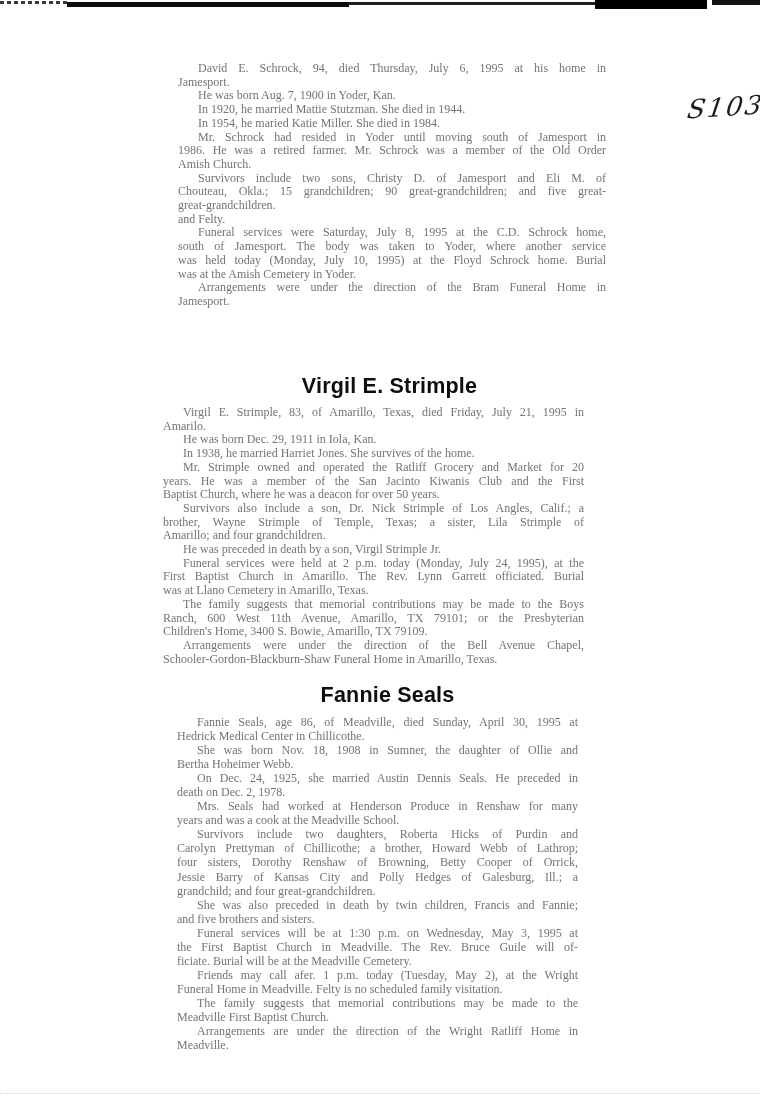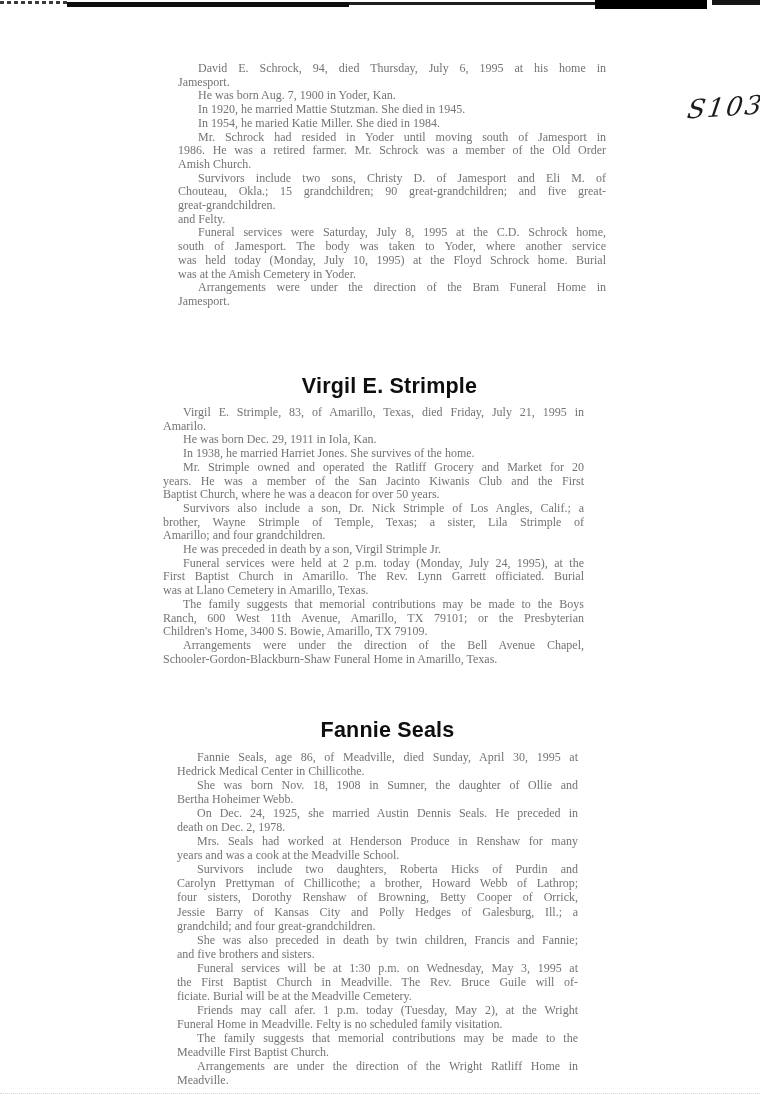"In 1920, he married Mattie" div.line { text: 1945 -> 1944 }
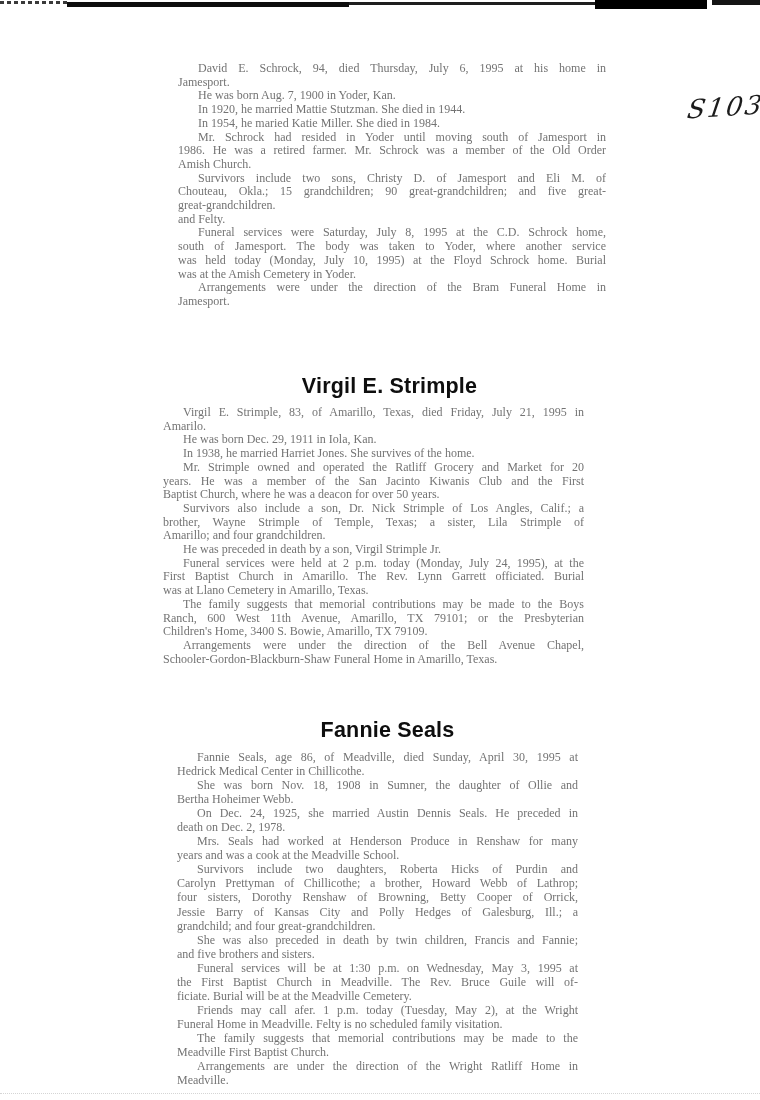"Fannie Seals" #sec2 { top: 718px -> 683px }
